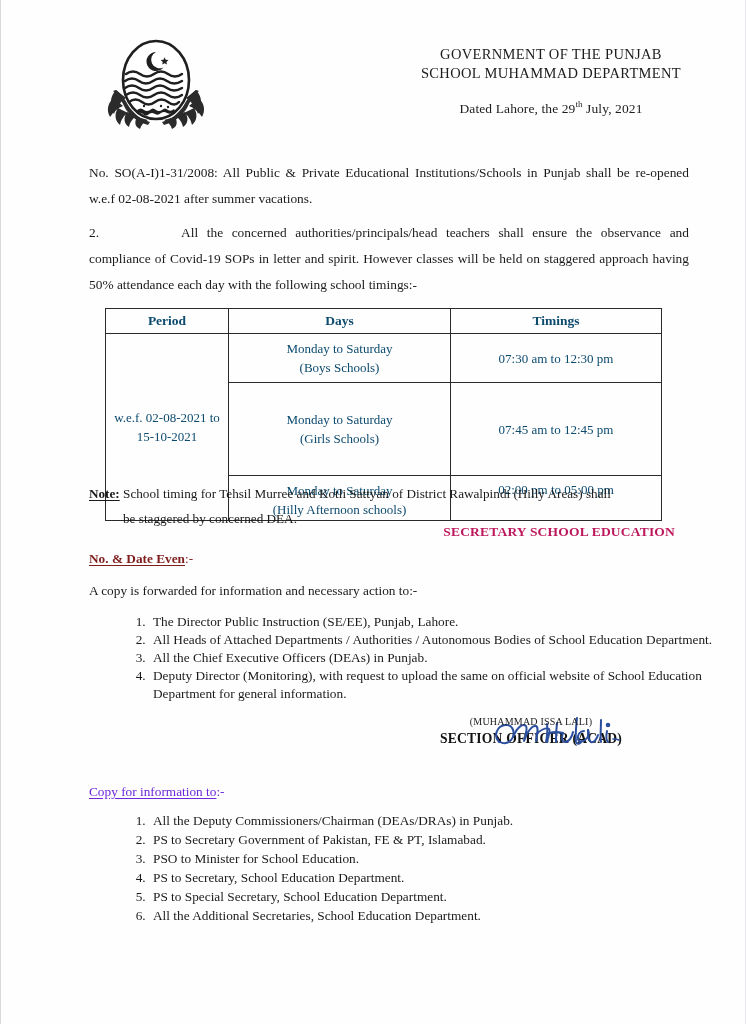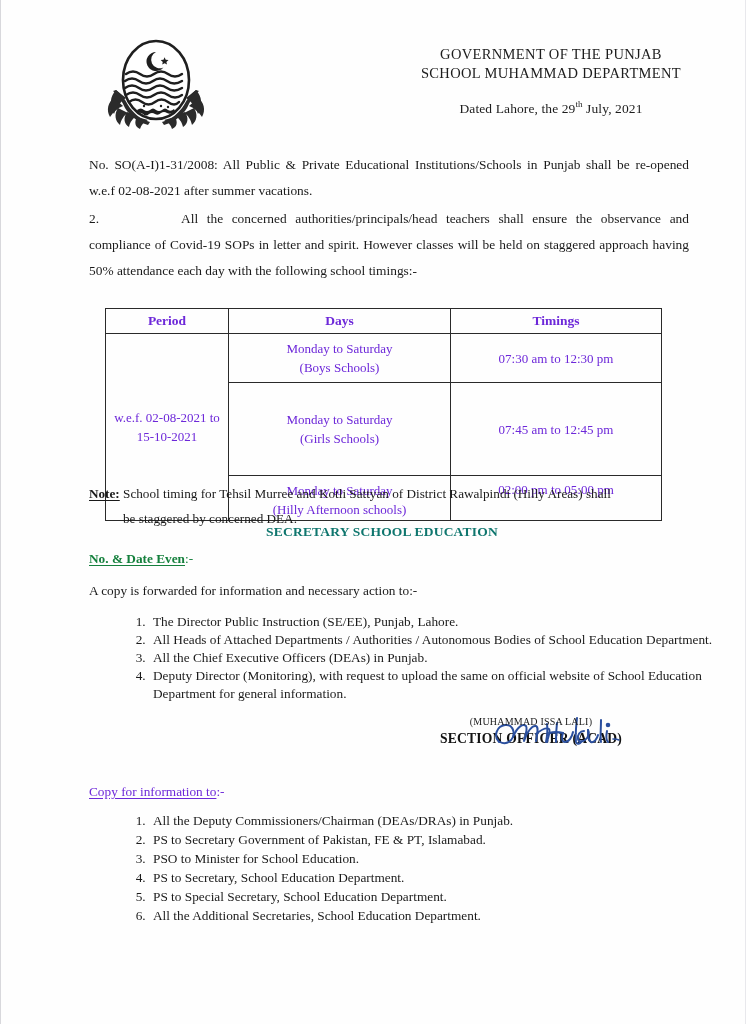"No. SO(A-I)1-31/2008: All Public &" p.para { margin: 0 0 2px 0 -> 8px 0 2px 0 }
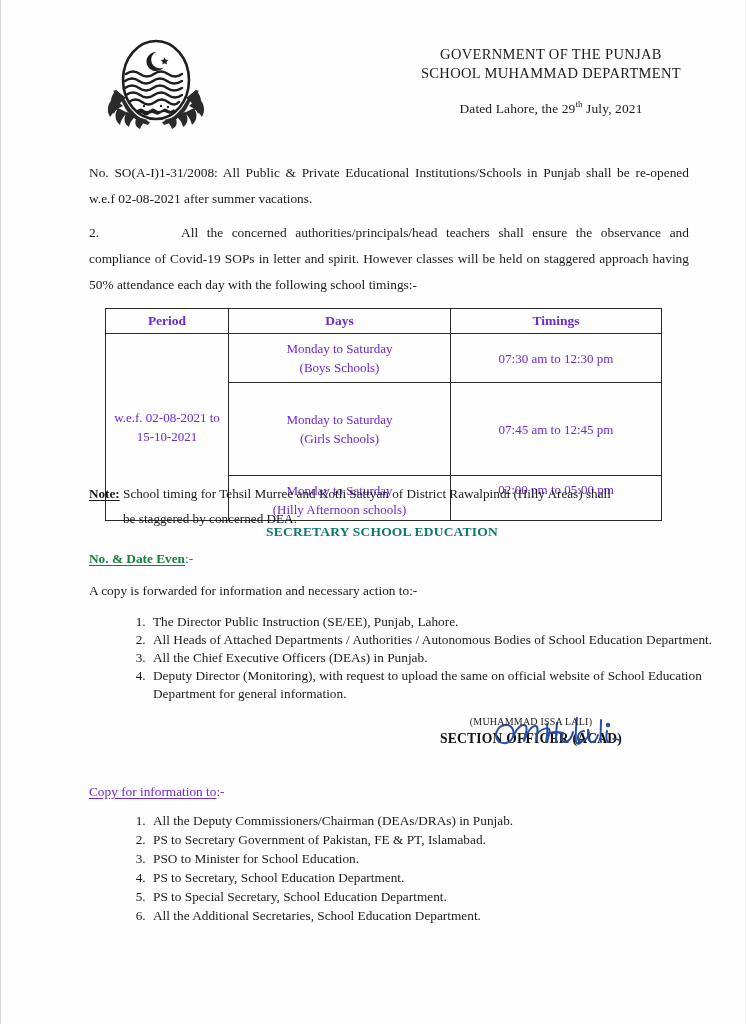"Period" .timing-table td, .timing-table th { color: #6d28d9 -> #0c4a6e }
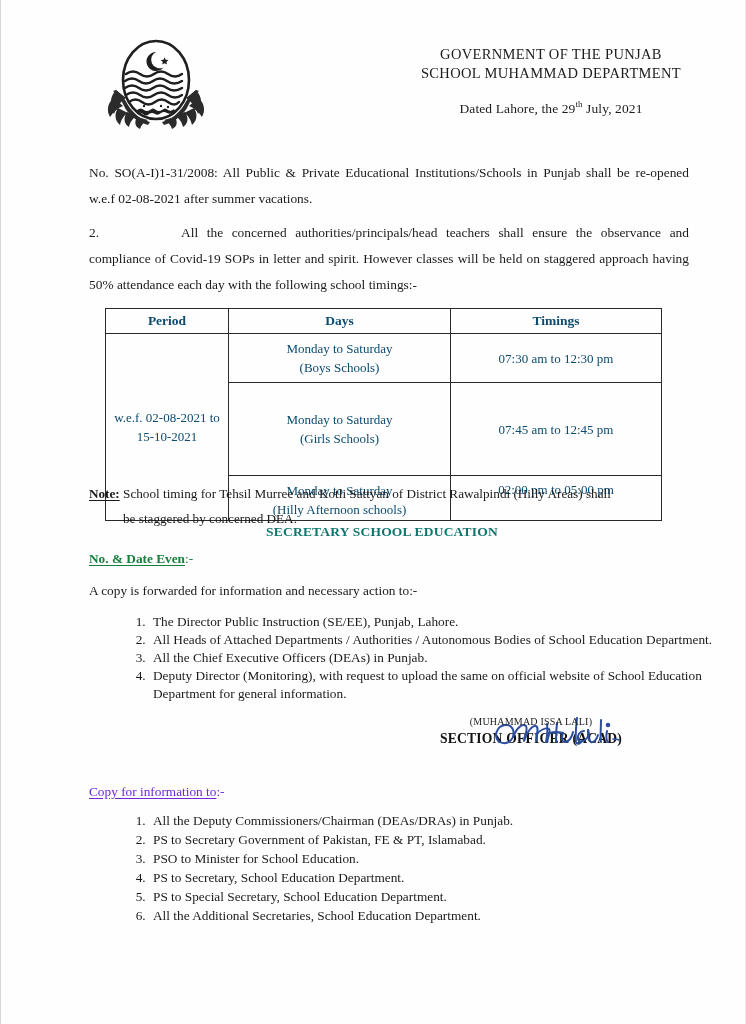"SECRETARY SCHOOL EDUCATION" .secretary-line { color: #0f766e -> #be185d; text-align: center -> right }
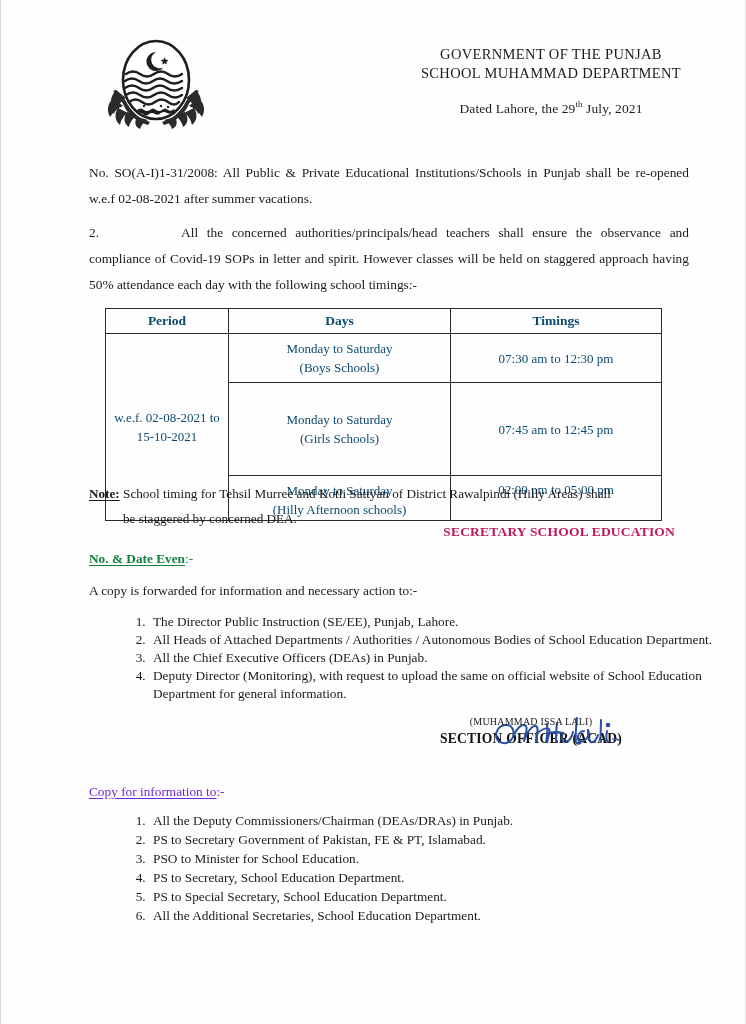"No. & Date Even:-" .dateeven { color: #15803d -> #7f1d1d }
